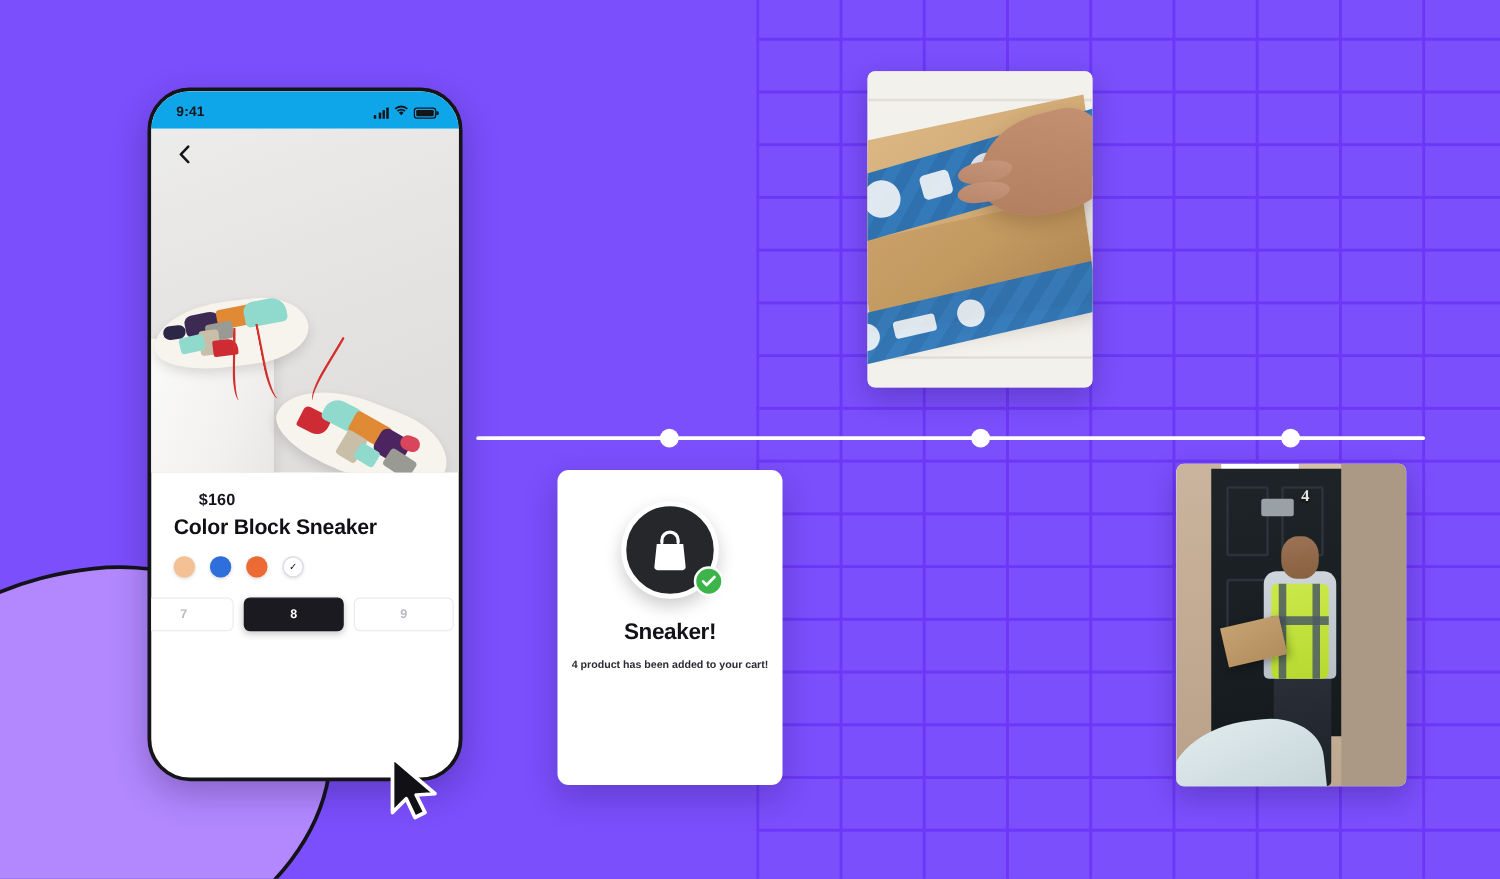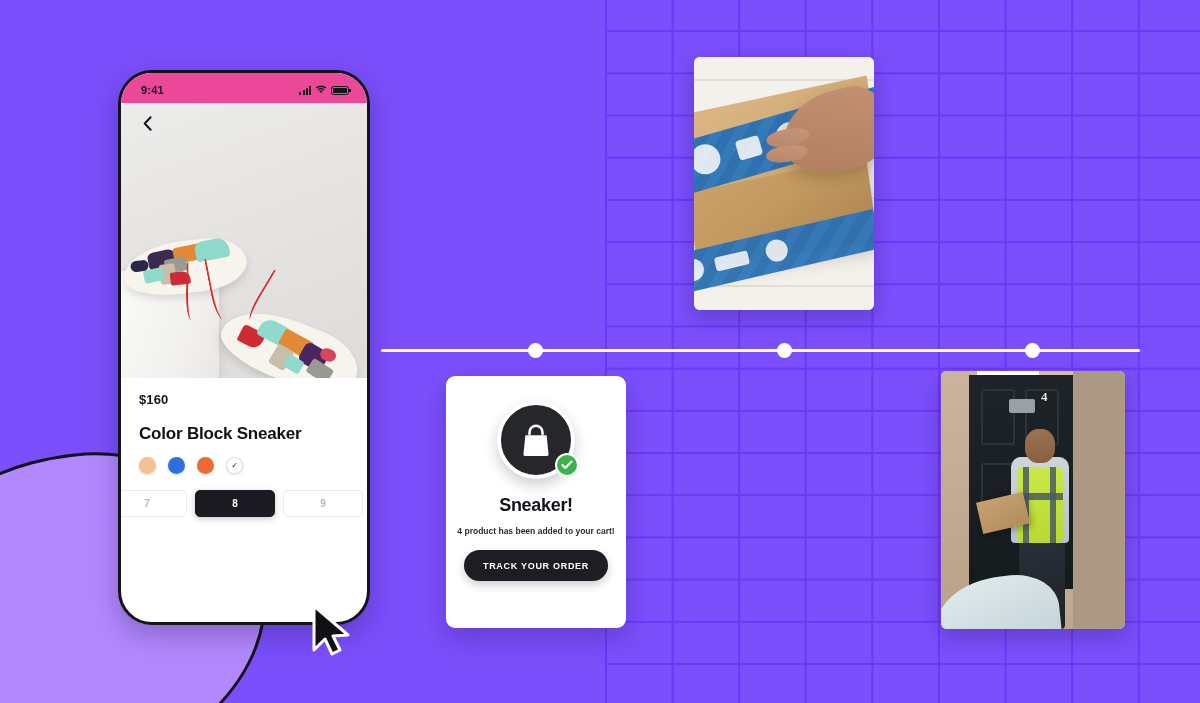"9:41" #status-bar { background: #ec4899 -> #0ea5e9 }
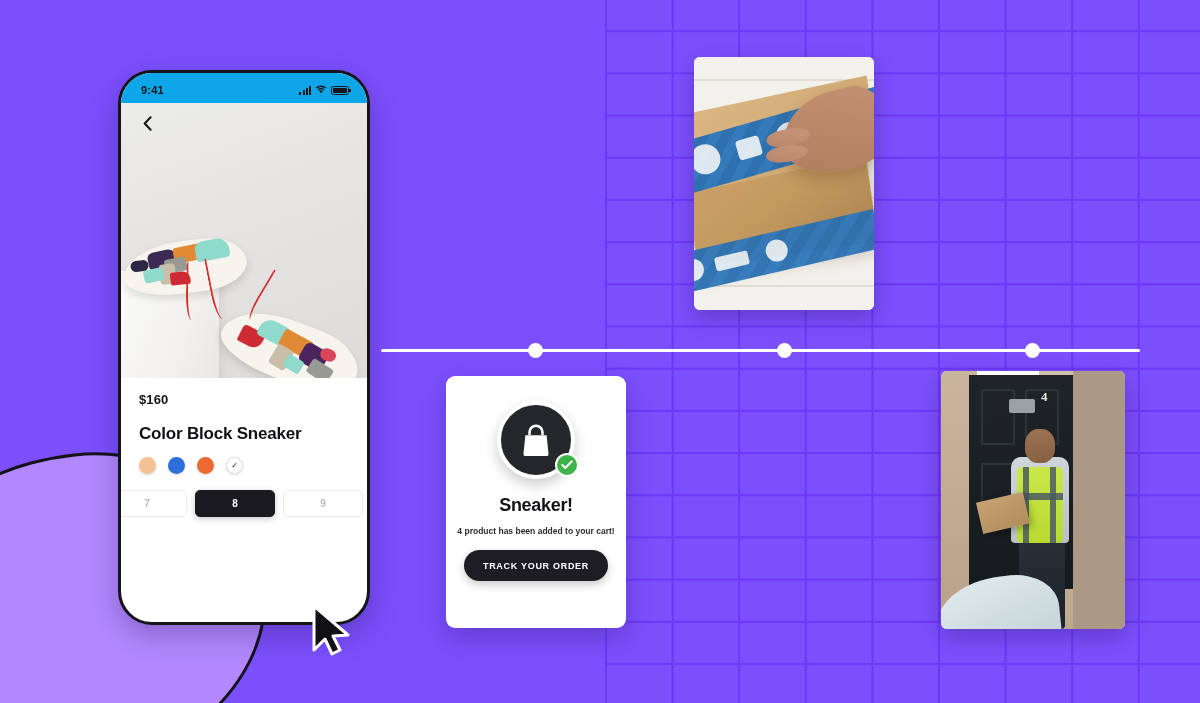"$160" #price { margin-left: none -> 20px }
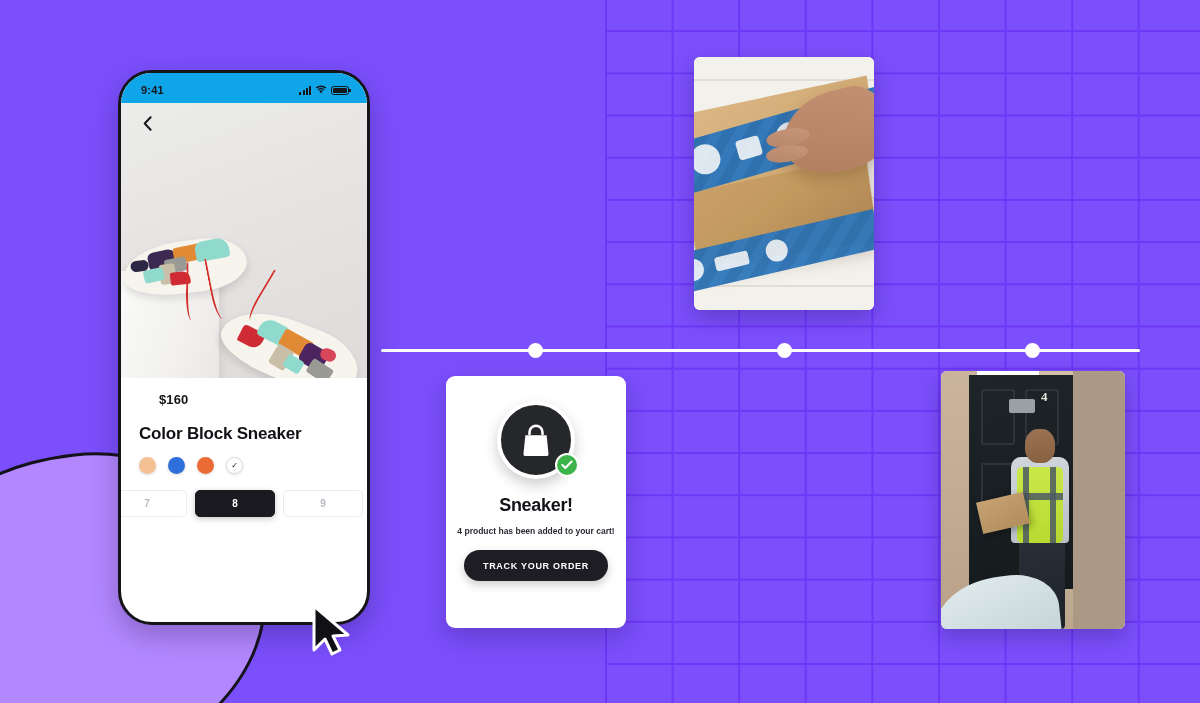"Color Block Sneaker" #product-title { margin-top: 17px -> 5px }
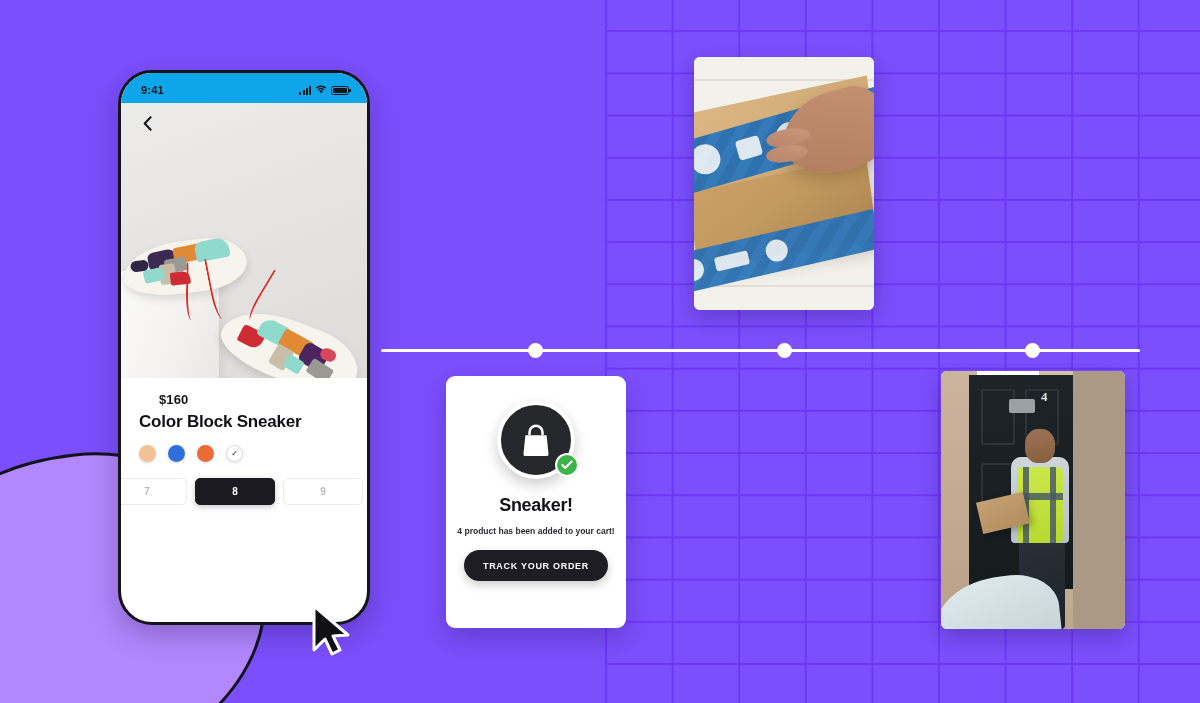"TRACK YOUR ORDER" div { html: <div>TRACK YOUR ORDER</div> -> none }
